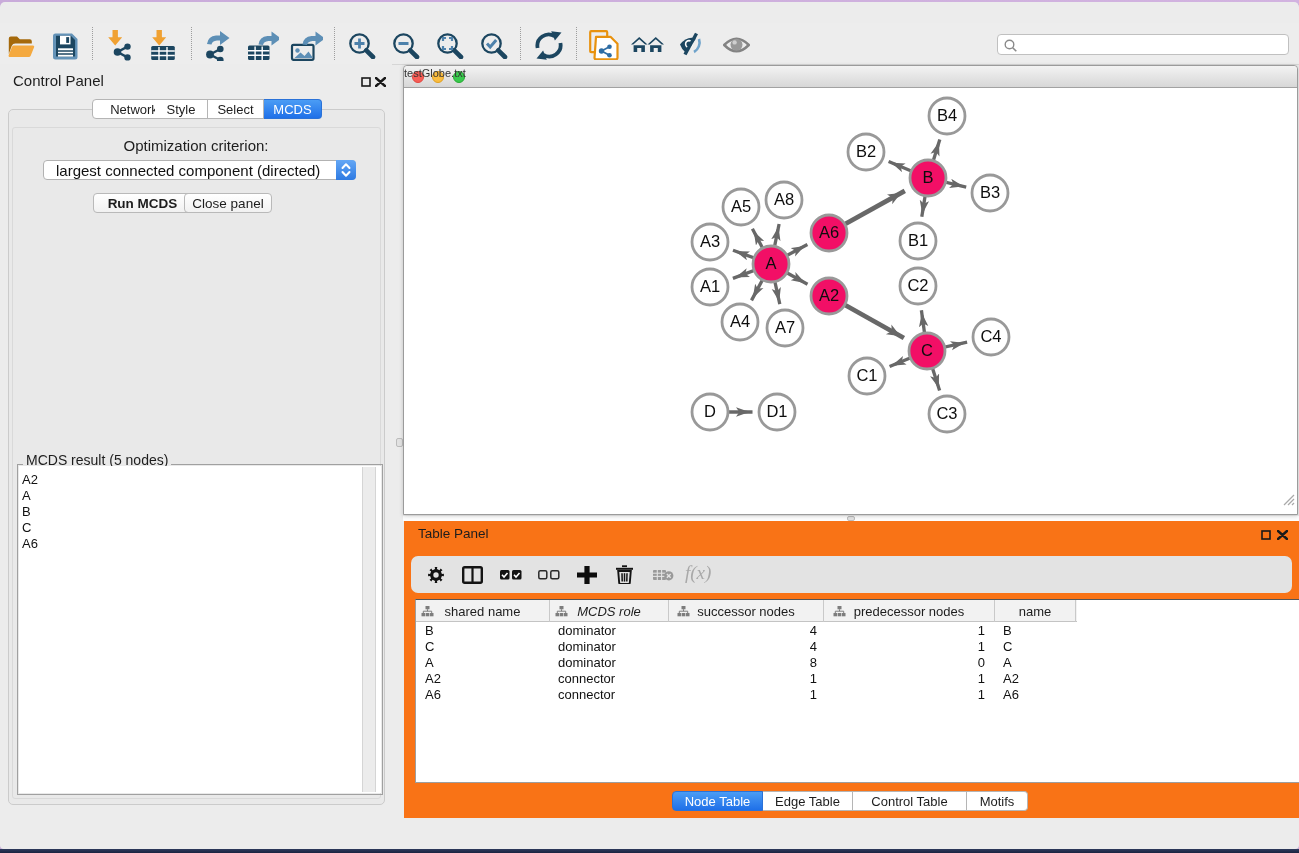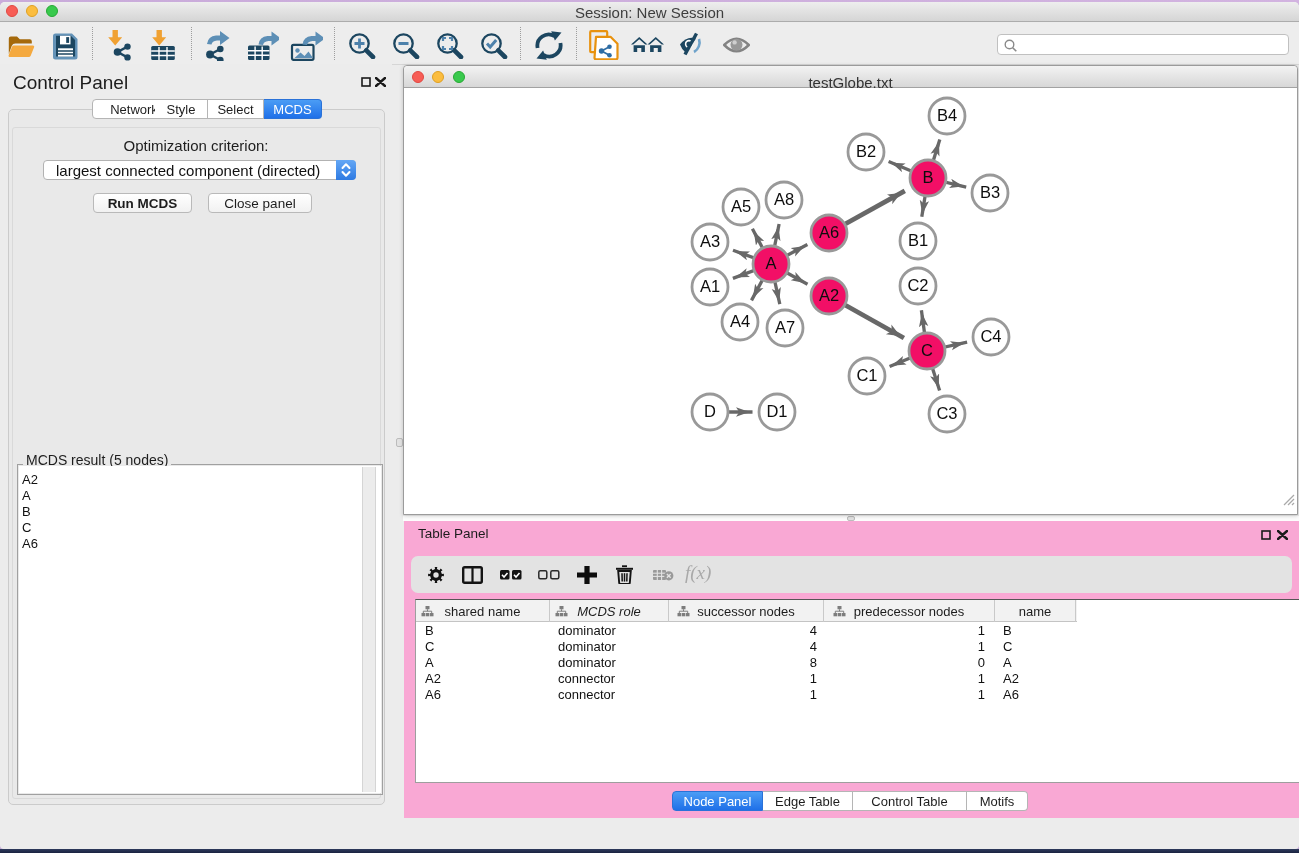"Session: New Session" div.abs { html: <div> <div></div> <div></div> <div></div> <div>Session: New Session</div> </div> -> none }
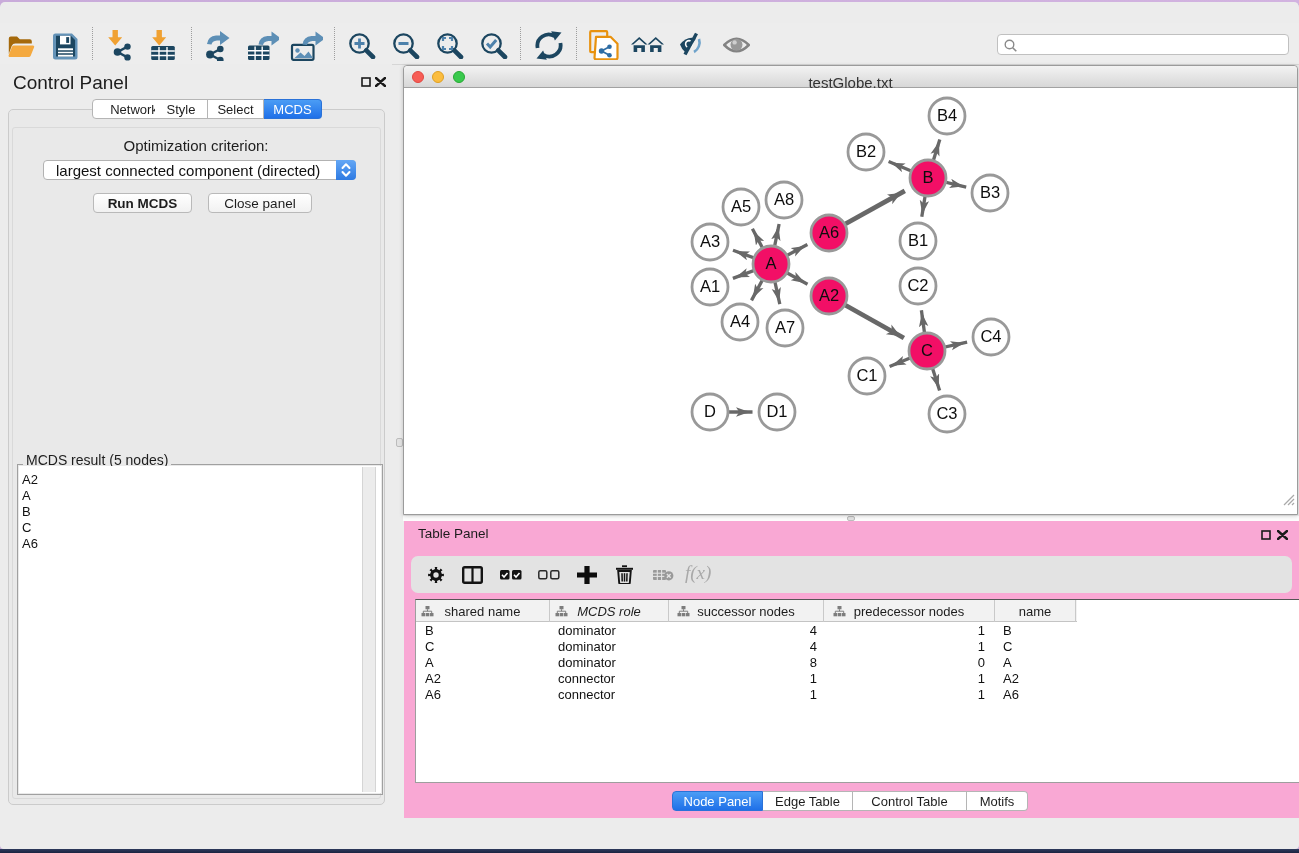"Control Panel" #cp-title { font-size: 19px -> 15px }
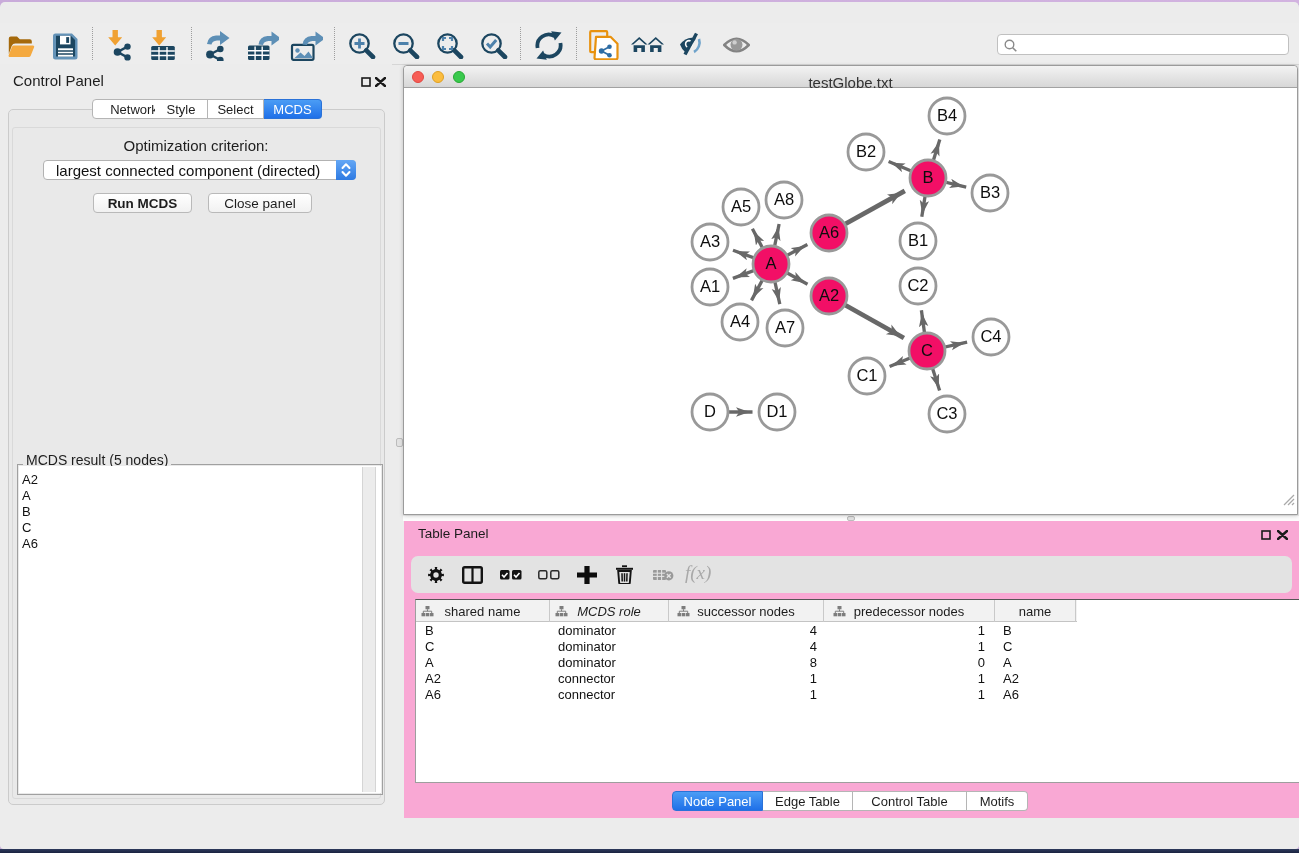"testGlobe.txt" #nw-title { font-size: 15px -> 11px; text-align: center -> left; top: 8px -> 1px }
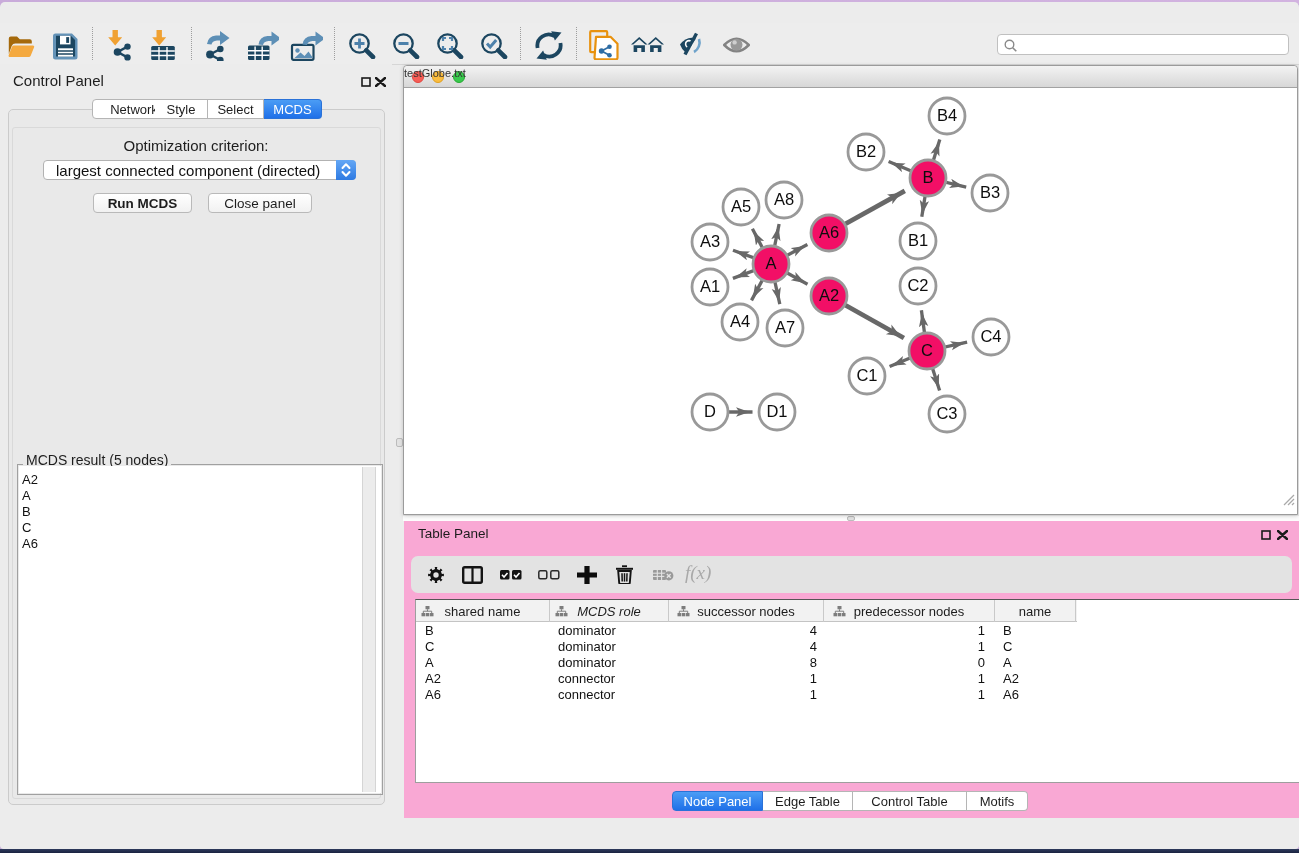"Close panel" div.btn { left: 208px -> 184px; width: 104px -> 88px }
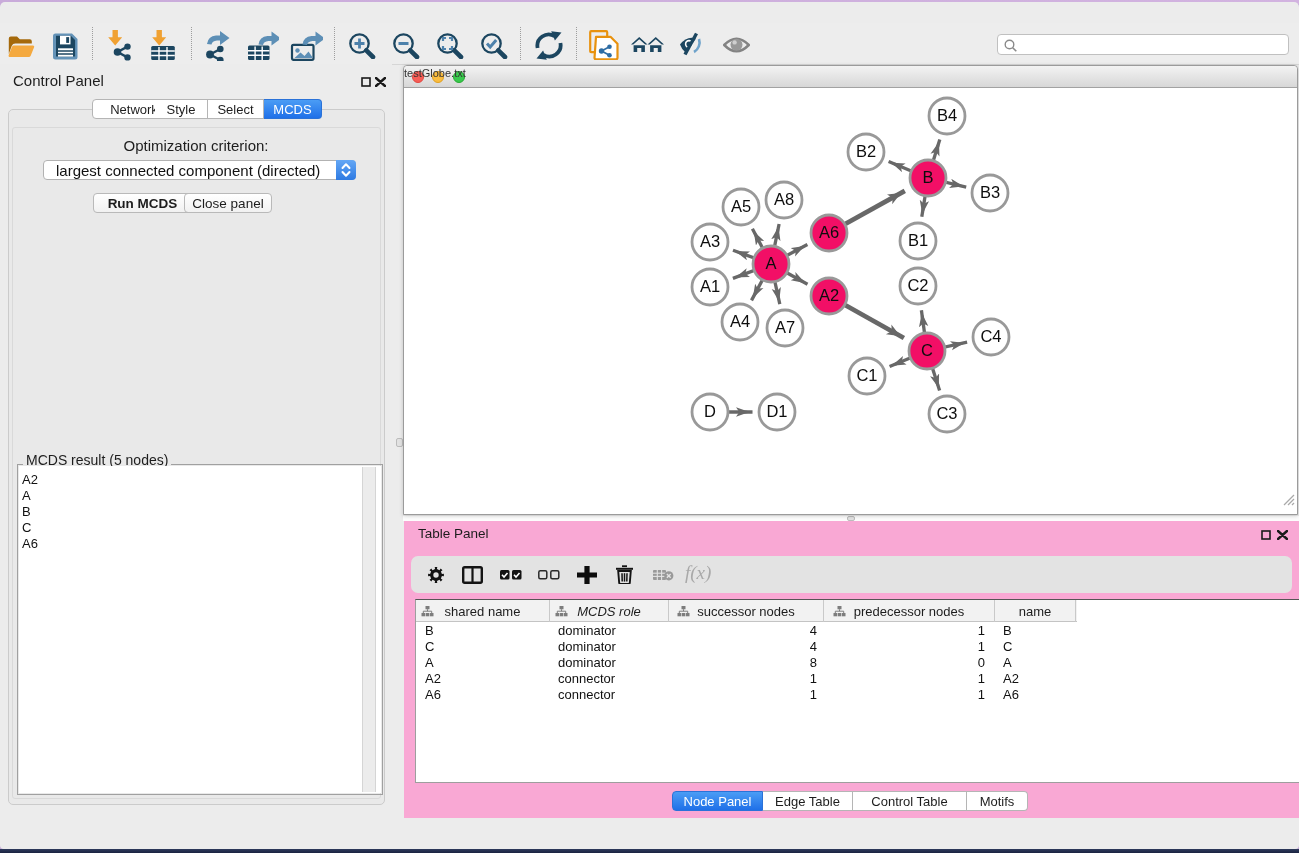"Table Panel" #tp { background: #f9a8d4 -> #f97316 }
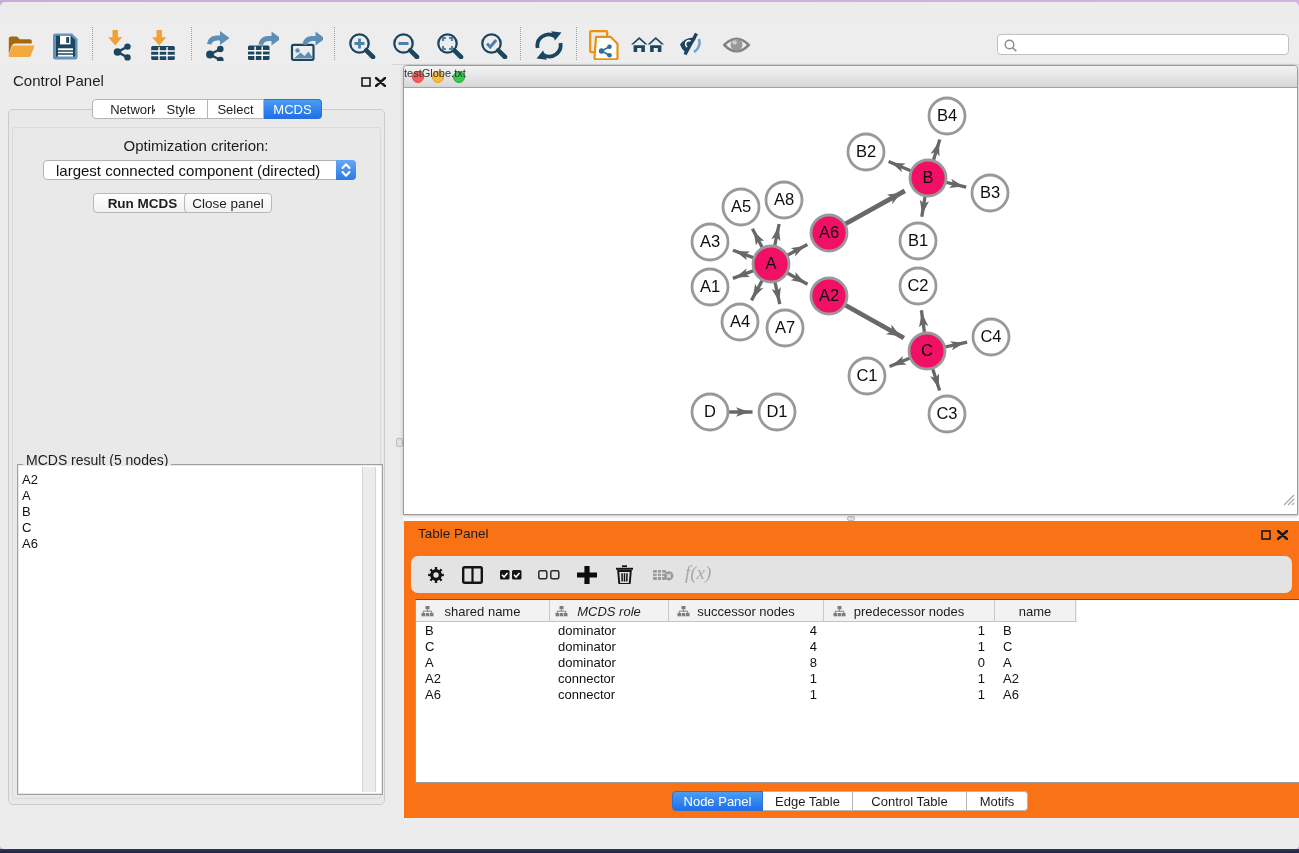"Node Panel" div.tabseg { text: Panel -> Table }
